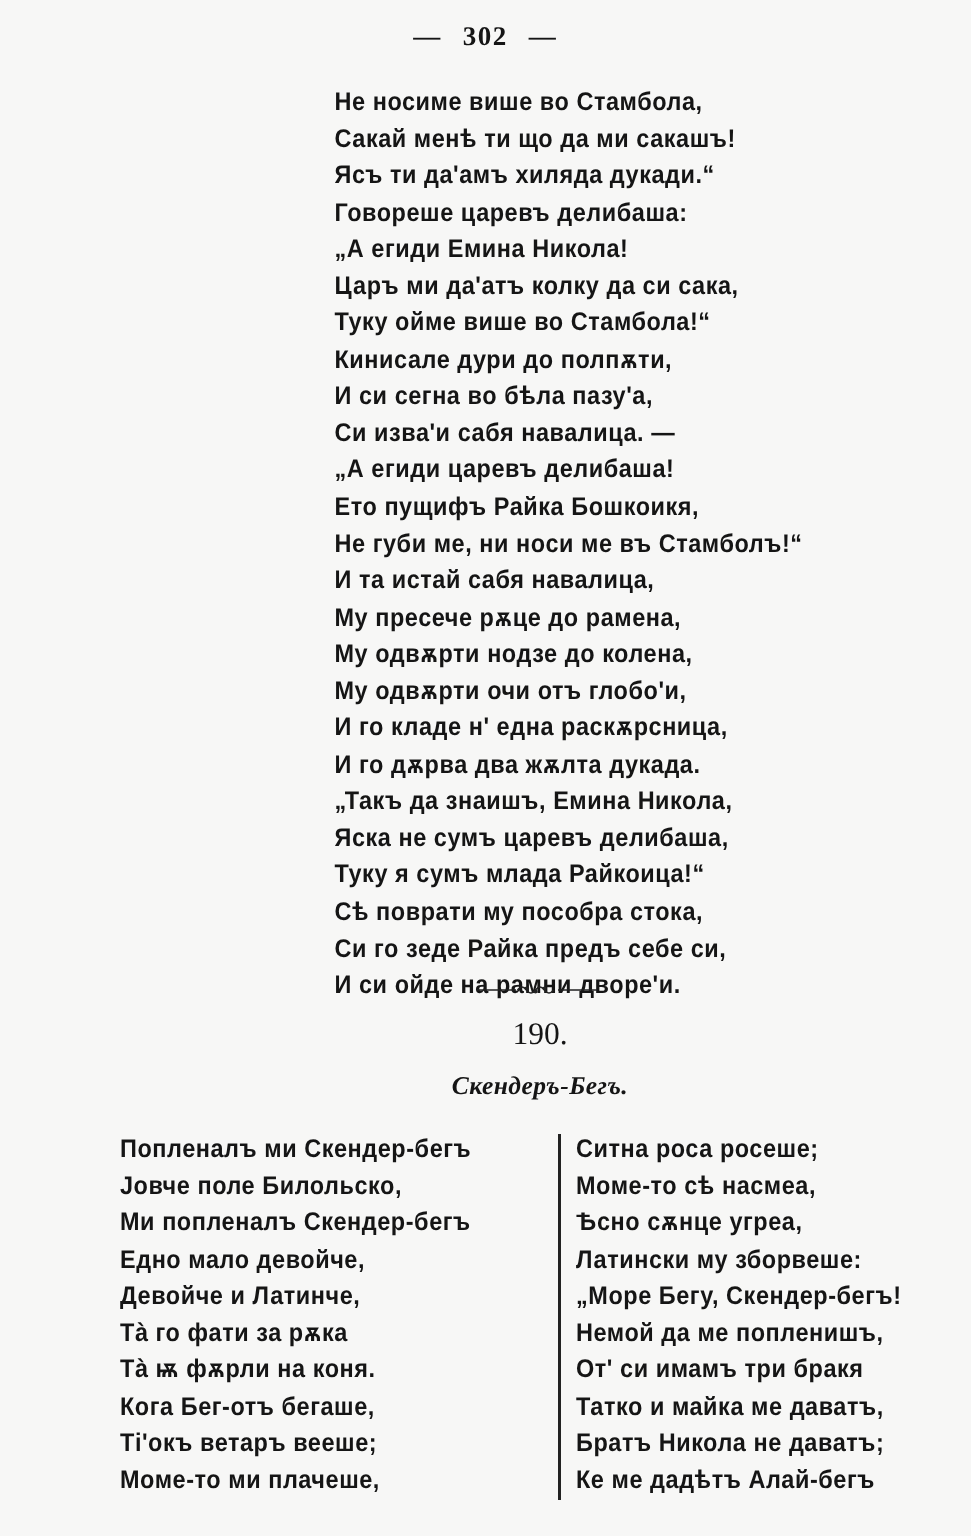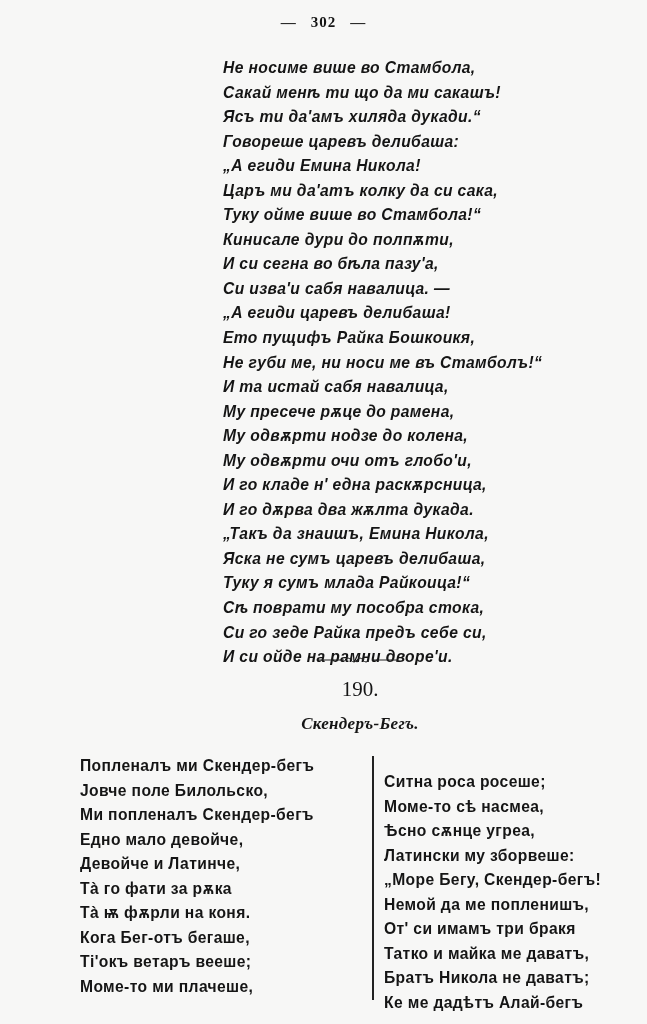"— 302 —" .page-number { font-size: 15px -> 18px }
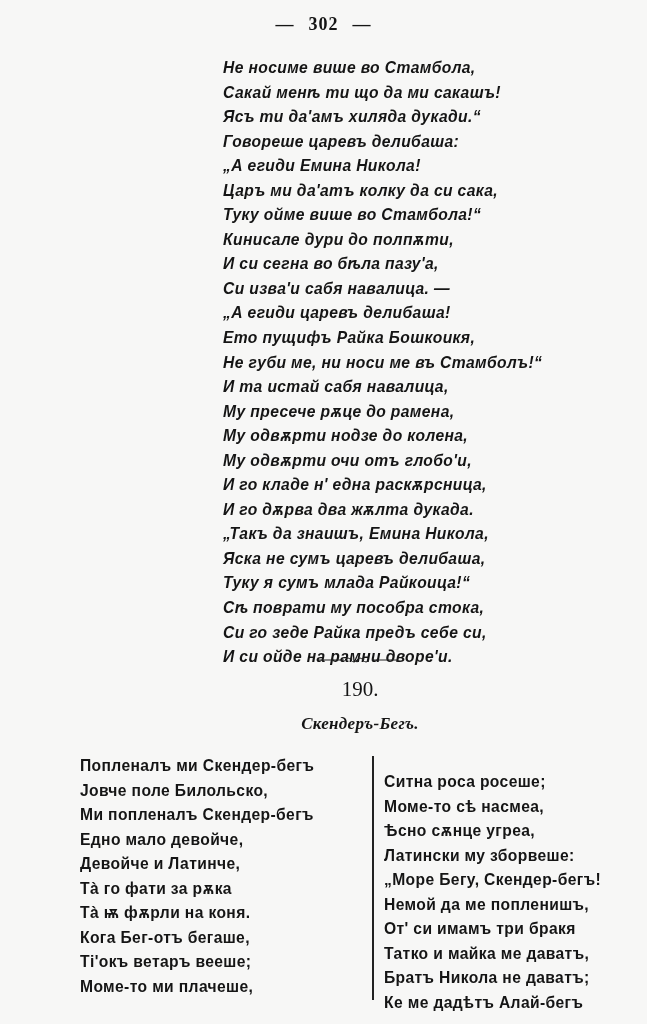"Не носиме више во Стамбола," .poem-top { font-style: italic -> none }
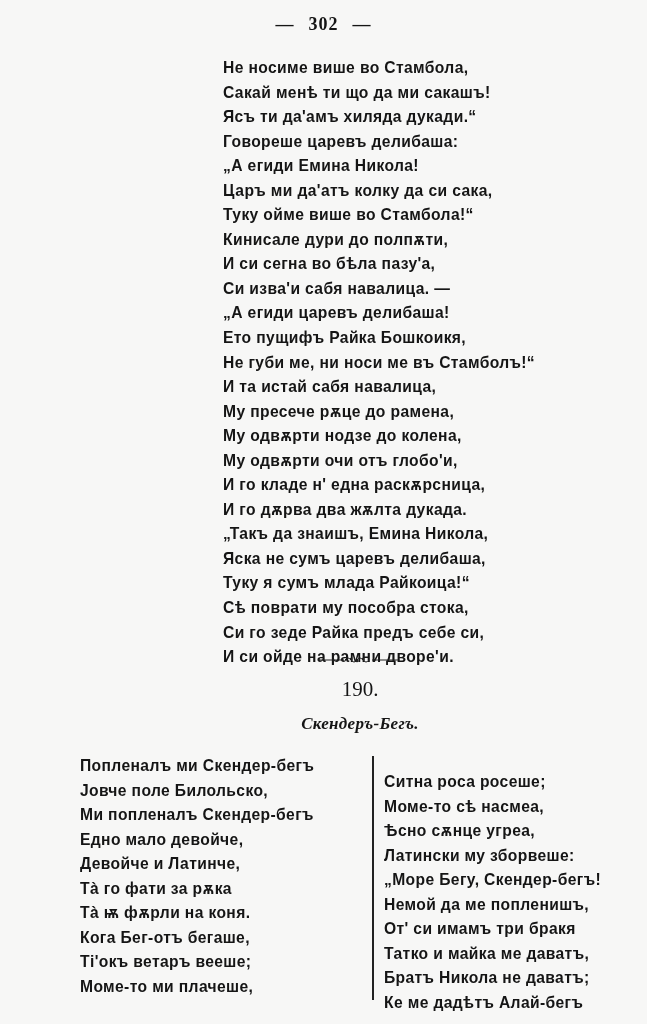"Ситна роса росеше;" .col-right { margin-top: 16px -> none }
